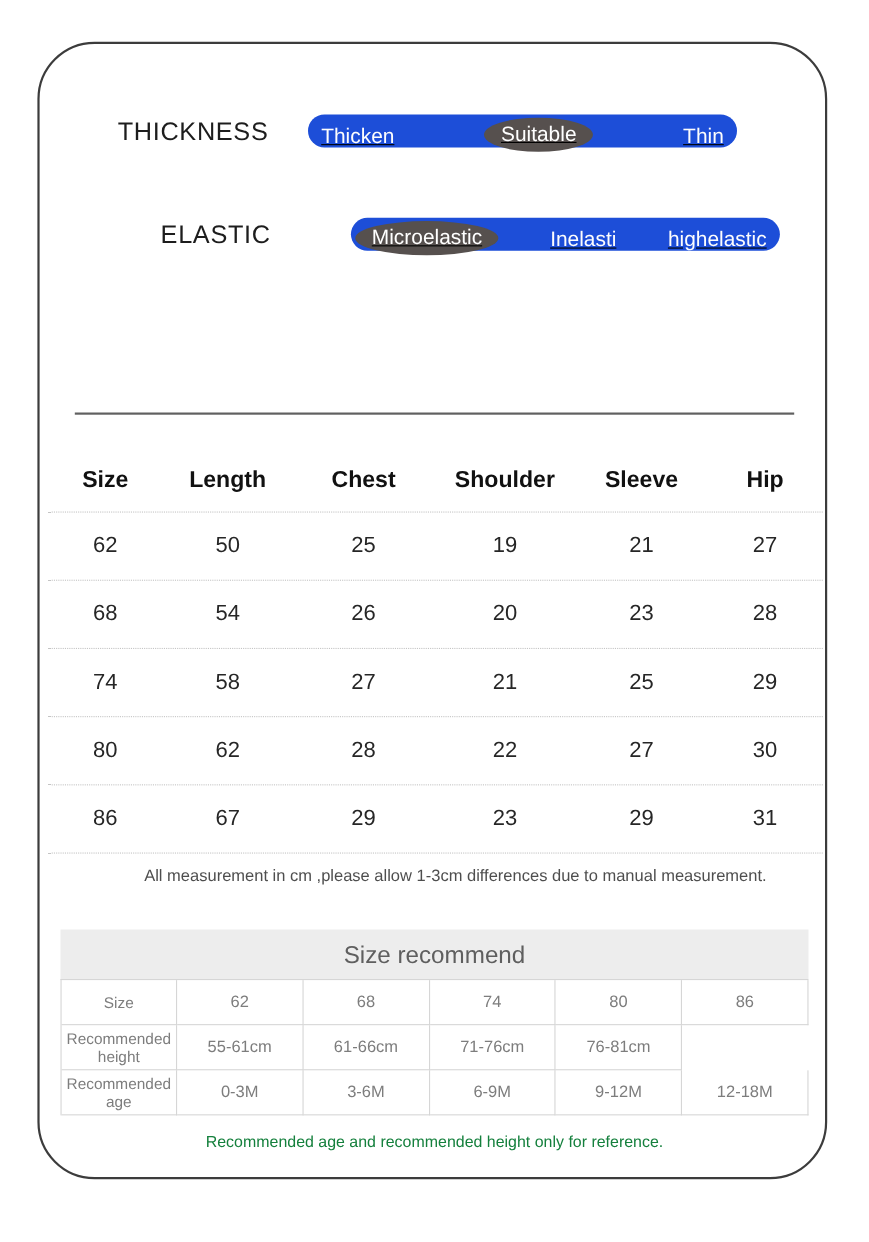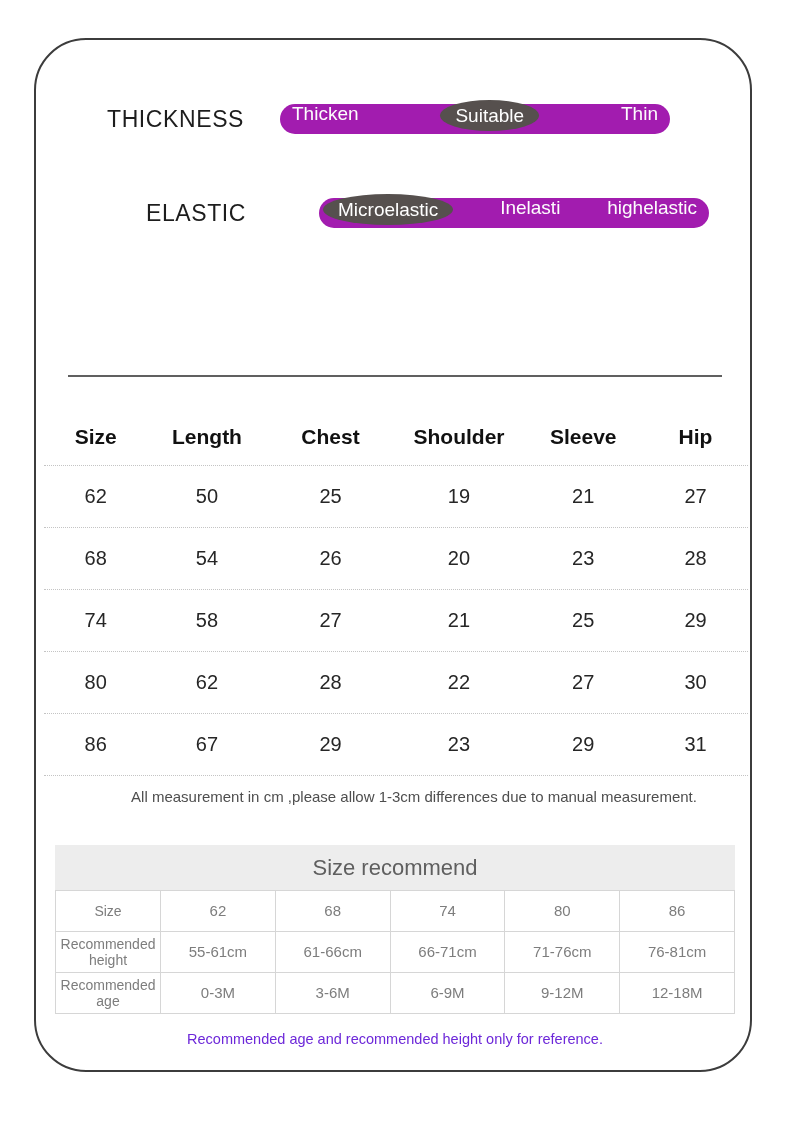"Thicken" .pill-bar { align-items: flex-start -> flex-end; background: #a21caf -> #1d4ed8; text-decoration: none -> underline }
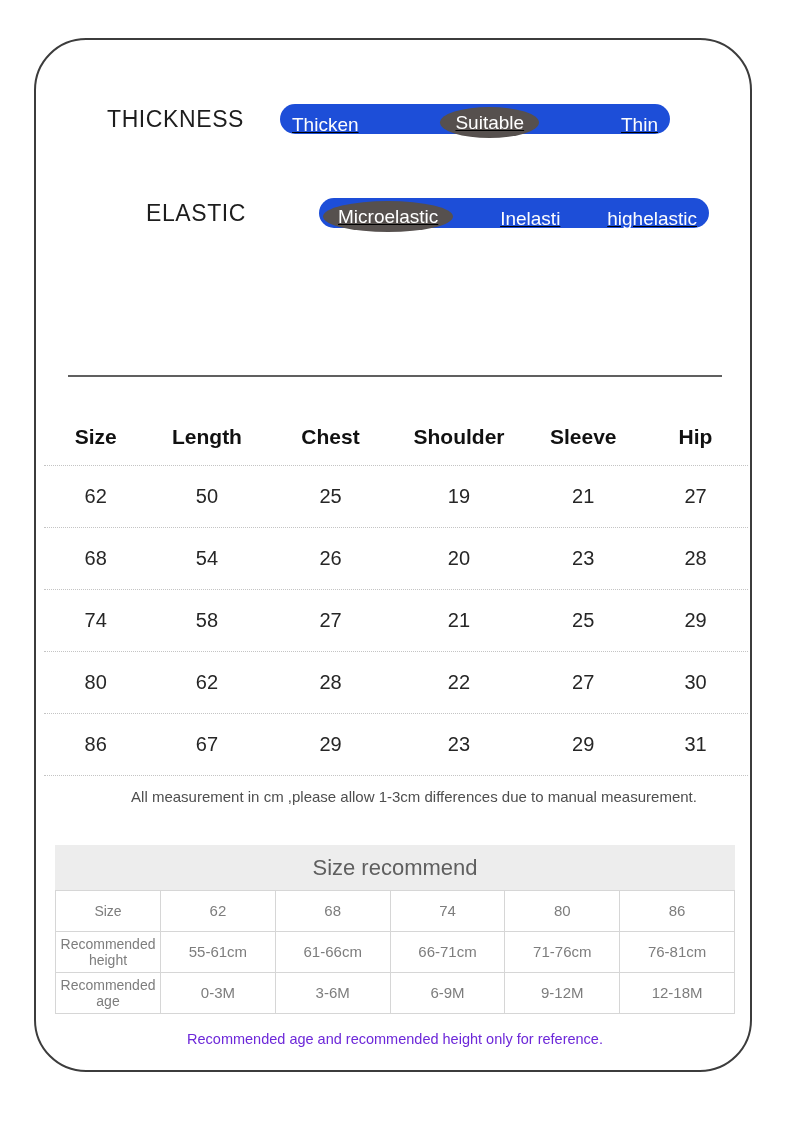"66-71cm" div { html: <div>66-71cm</div> -> none }
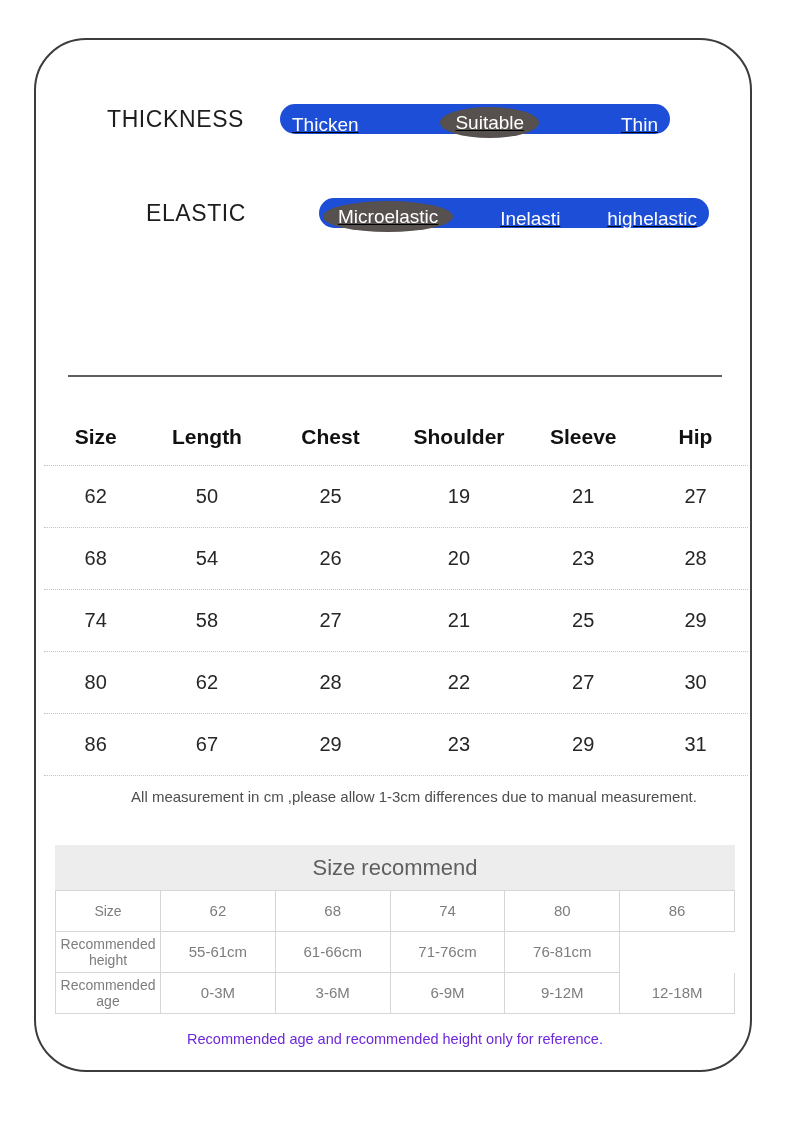"Recommended age and recommended height" .footer-note { color: #6d28d9 -> #15803d }
